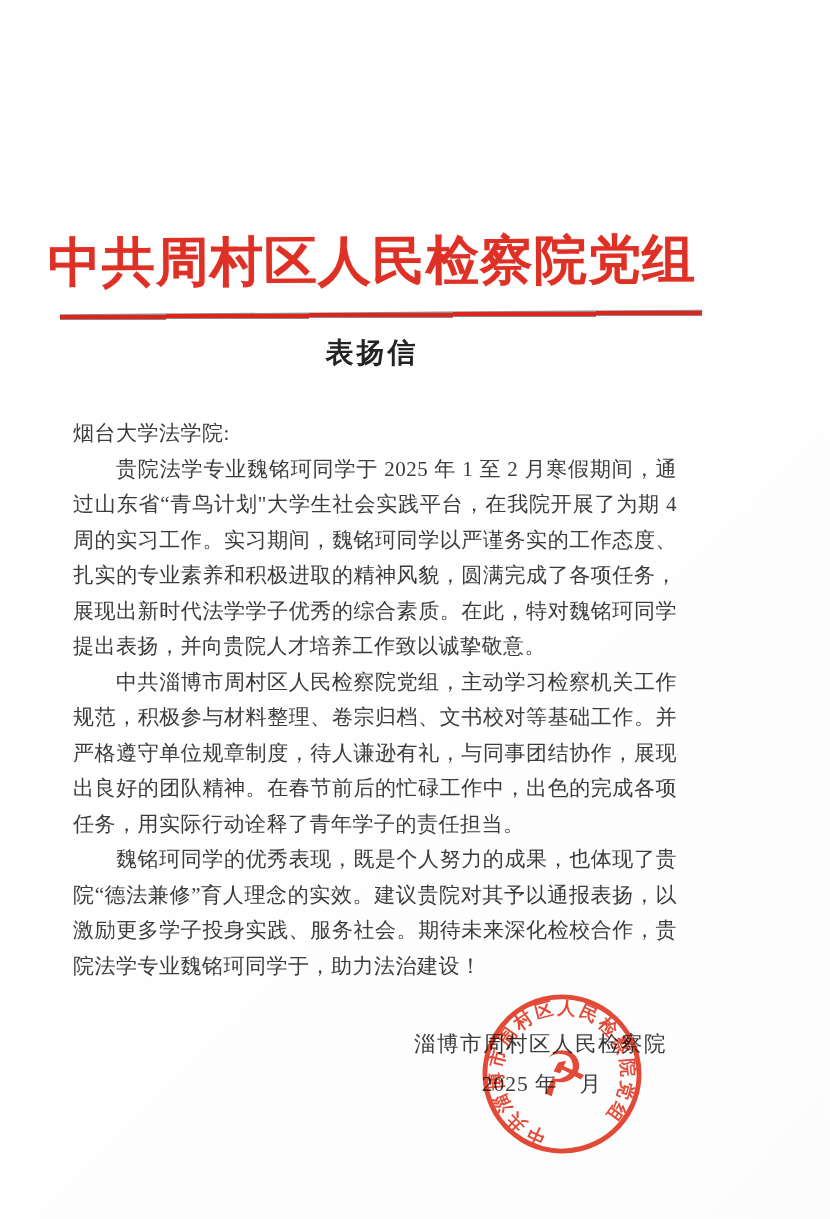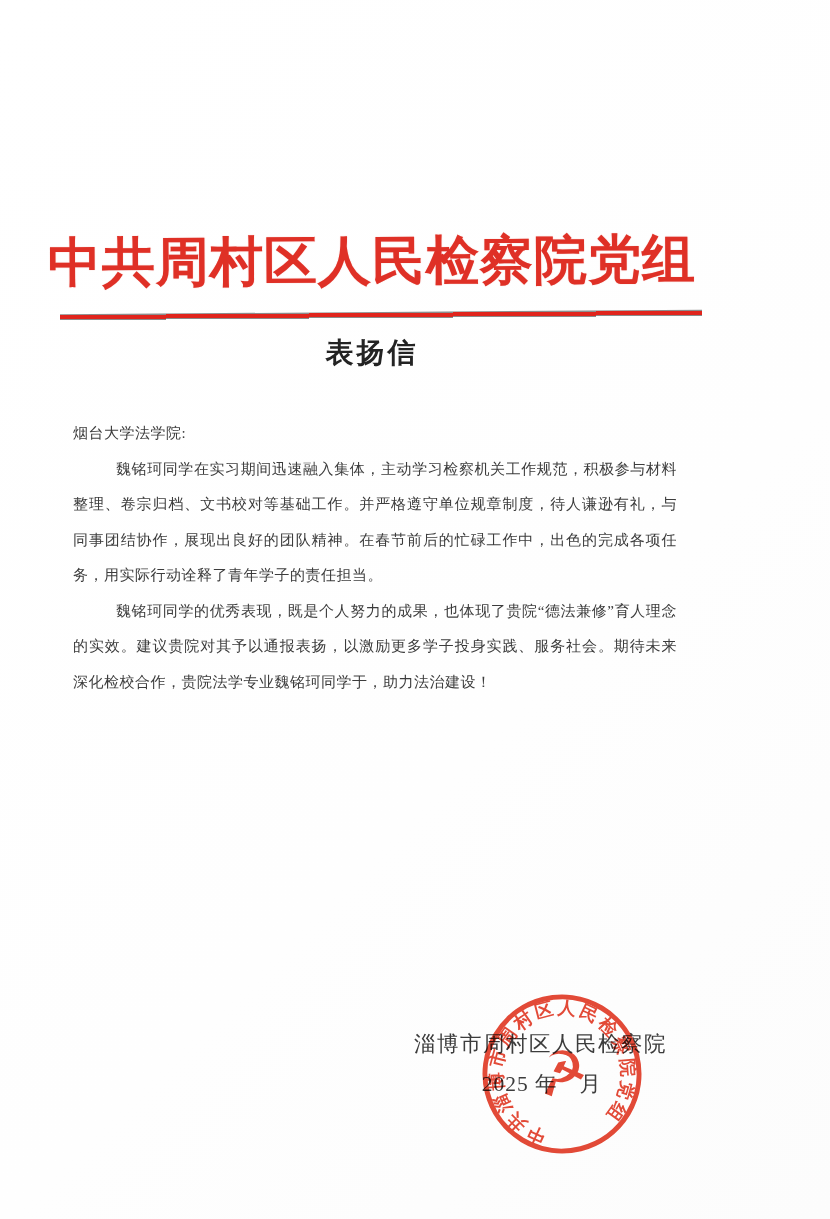"烟台大学法学院:" .body-text { font-size: 15px -> 21px }
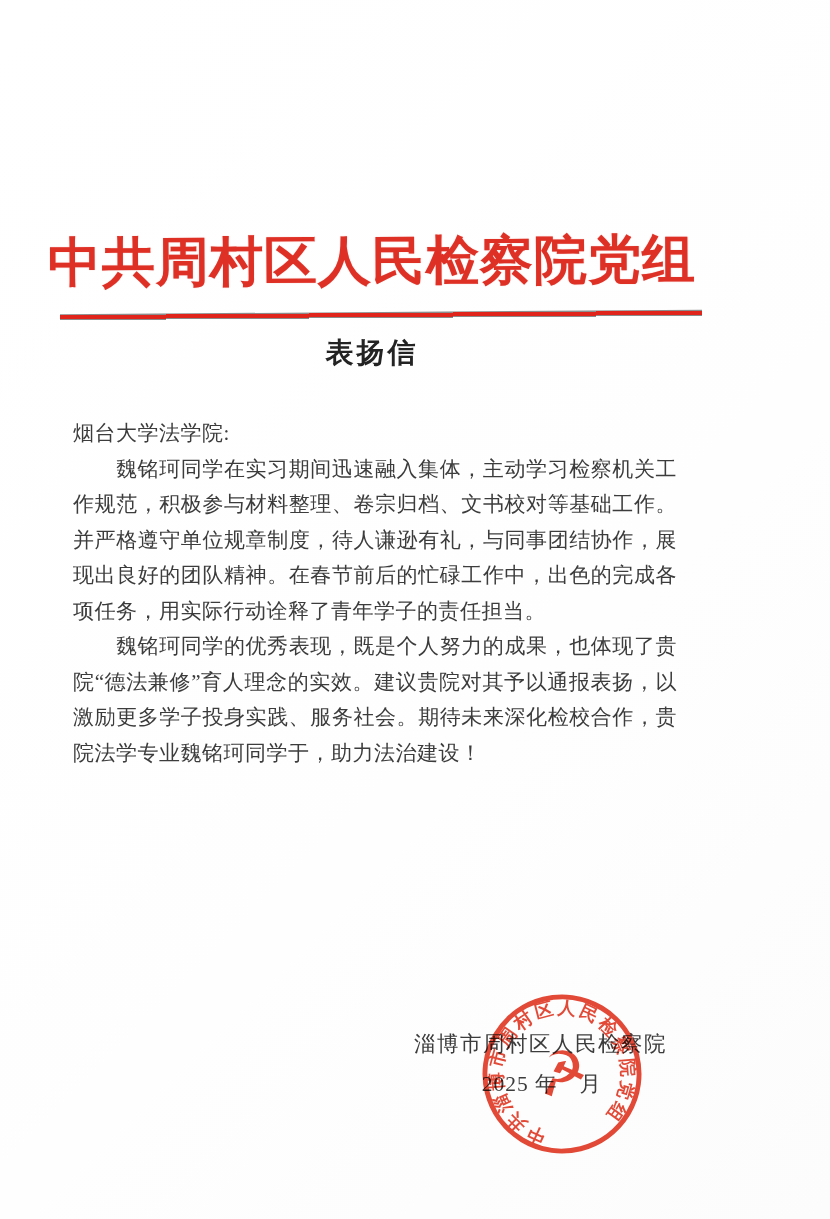"贵院法学专业魏铭珂同学于 2025 年 1 至" p.para { html: none -> <p>贵院法学专业魏铭珂同学于 2025 年 1 至 2 月寒假期间，通过山东省“青鸟计划"大学生社会实践平台，在我院开展了为期 4 周的实习工作。实习期间，魏铭珂同学以严谨务实的工作态度、扎实的专业素养和积极进取的精神风貌，圆满完成了各项任务，展现出新时代法学学子优秀的综合素质。在此，特对魏铭珂同学提出表扬，并向贵院人才培养工作致以诚挚敬意。</p> }
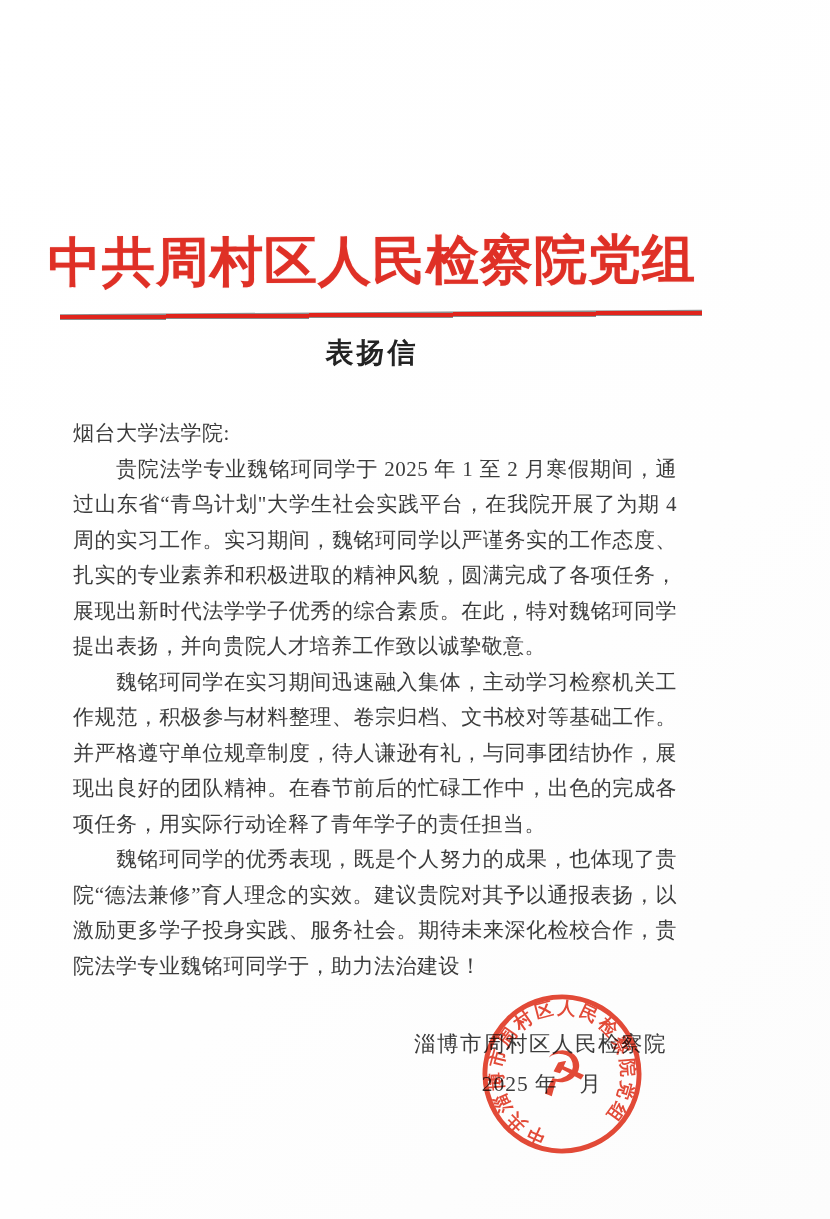"魏铭珂同学在实习期间迅速融入集体，主动学习检察机关工作规范，积极参与材料整理、卷" p.para { text: 魏铭珂同学在实习期间迅速融入集体 -> 中共淄博市周村区人民检察院党组 }
